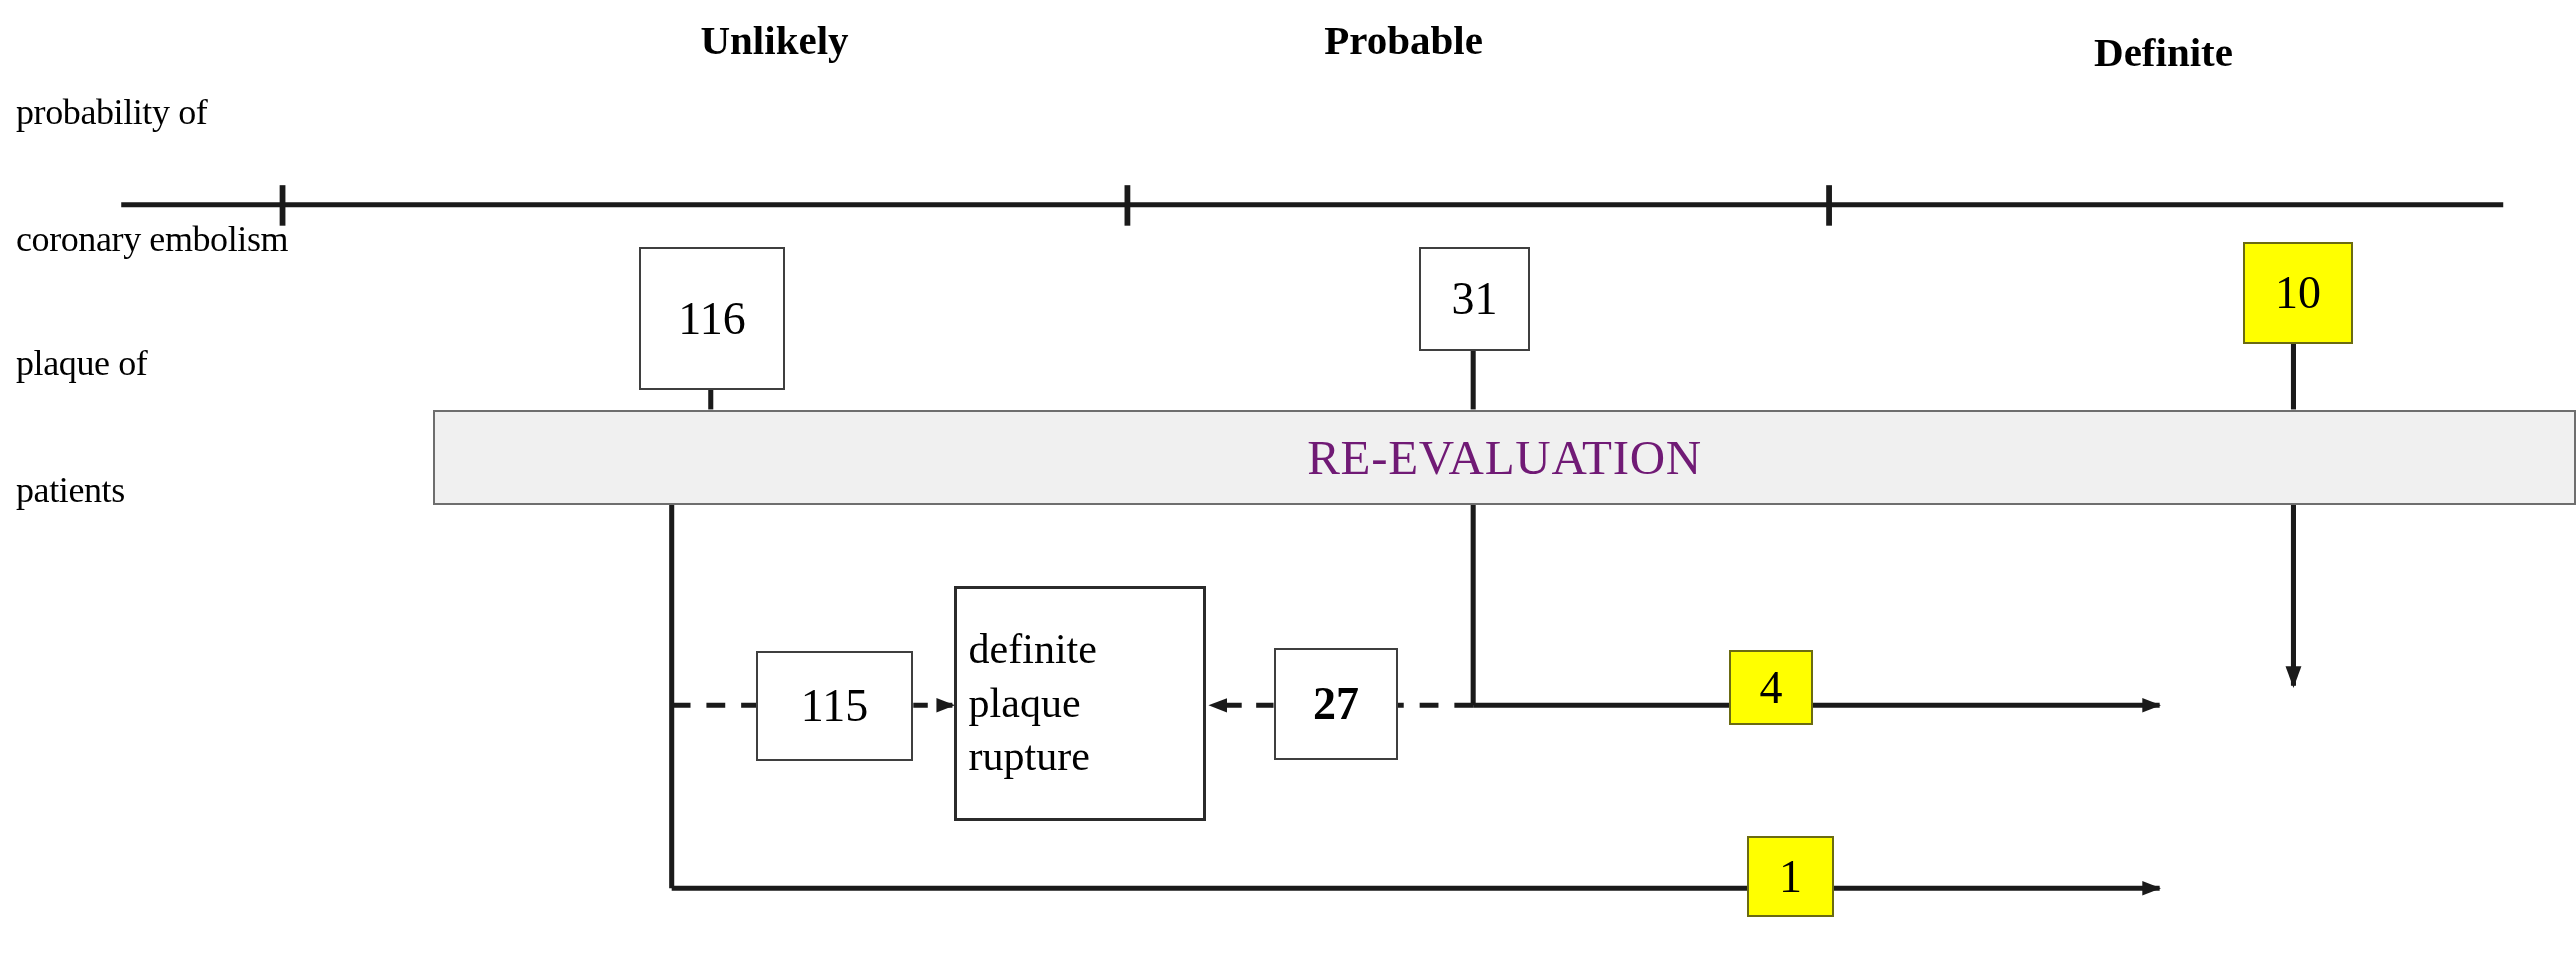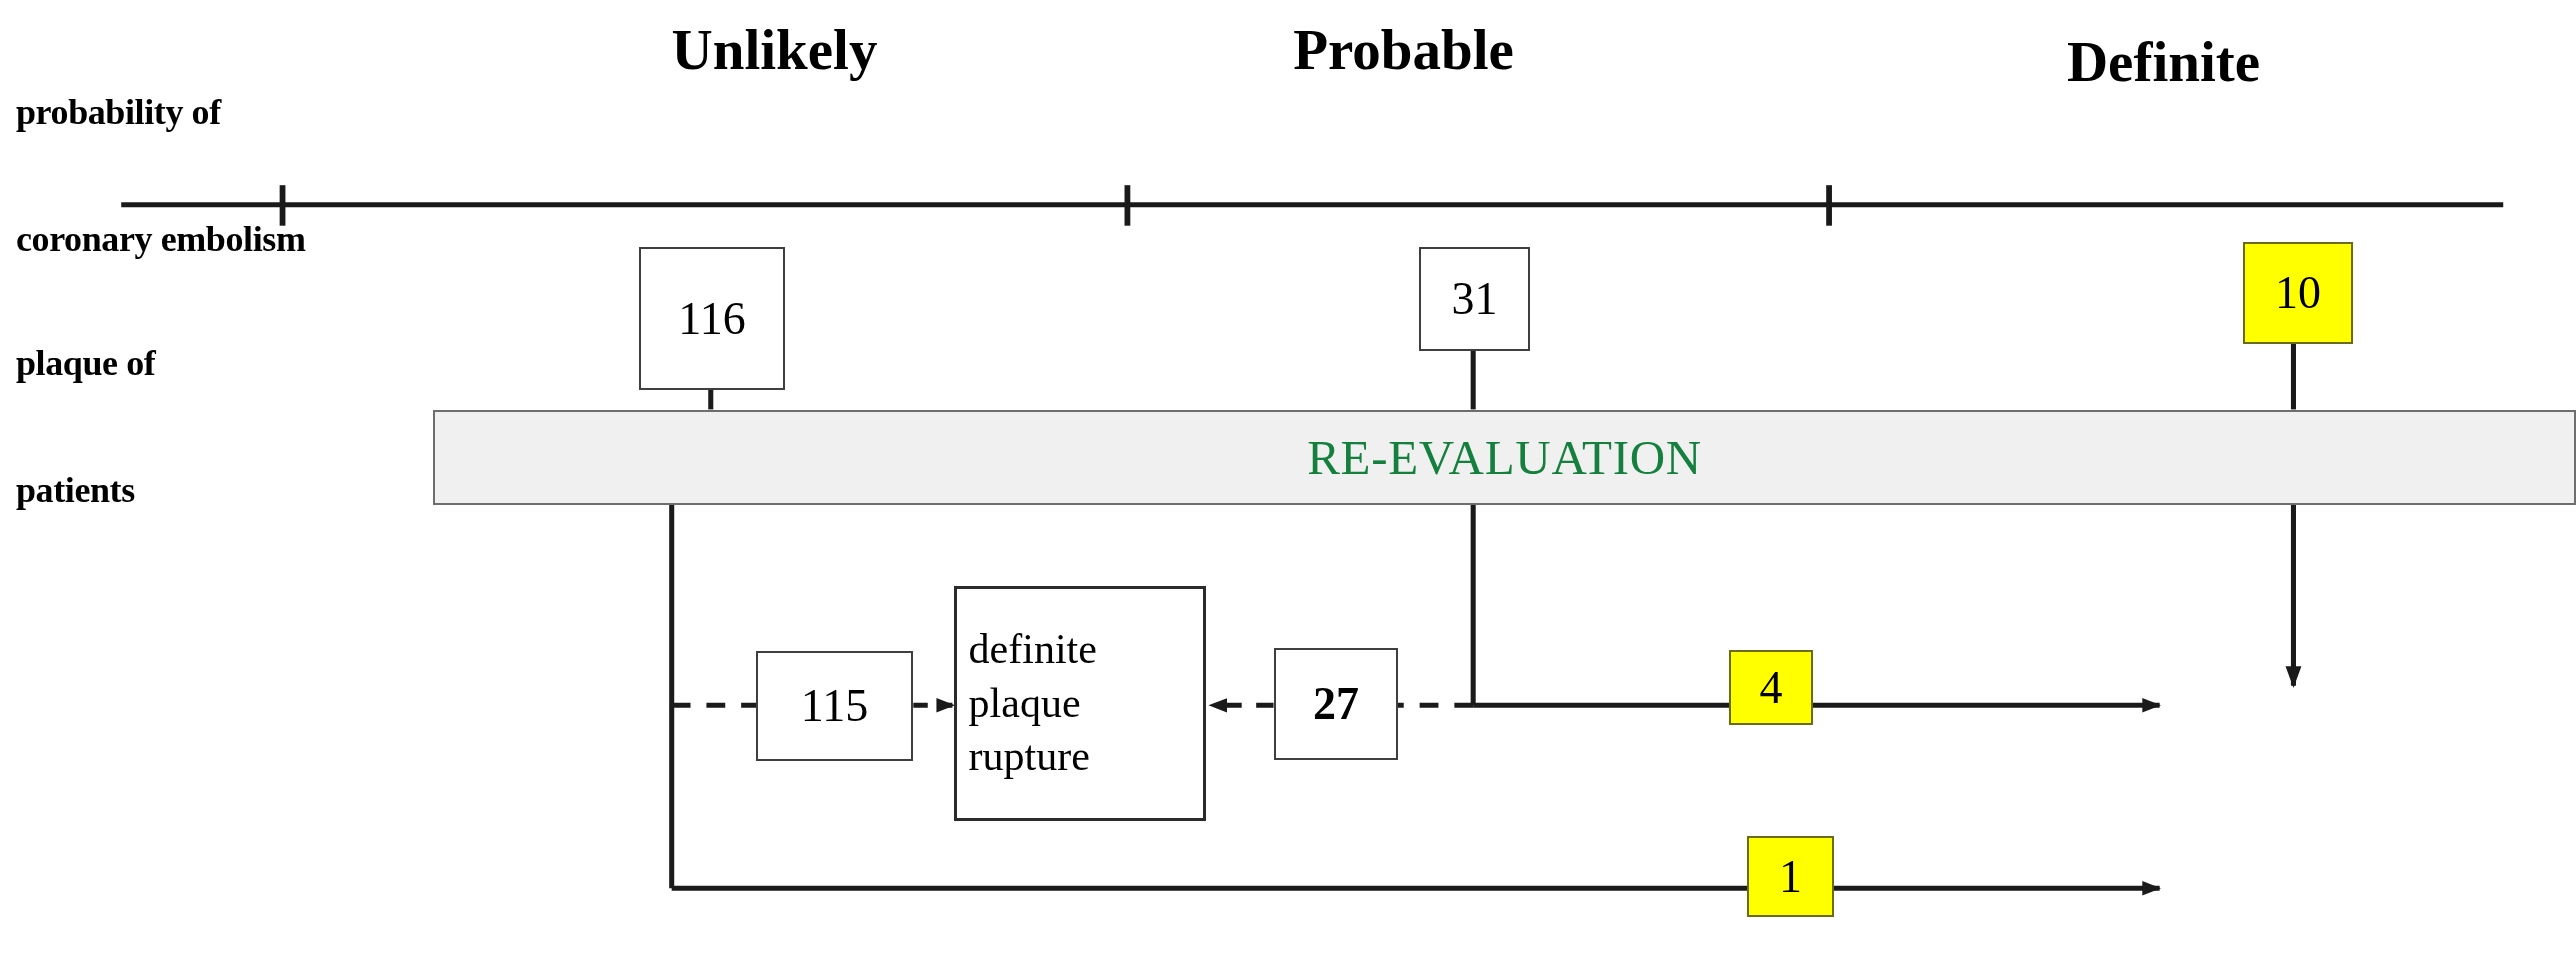"Unlikely" .cat-label { font-size: 57px -> 41px }
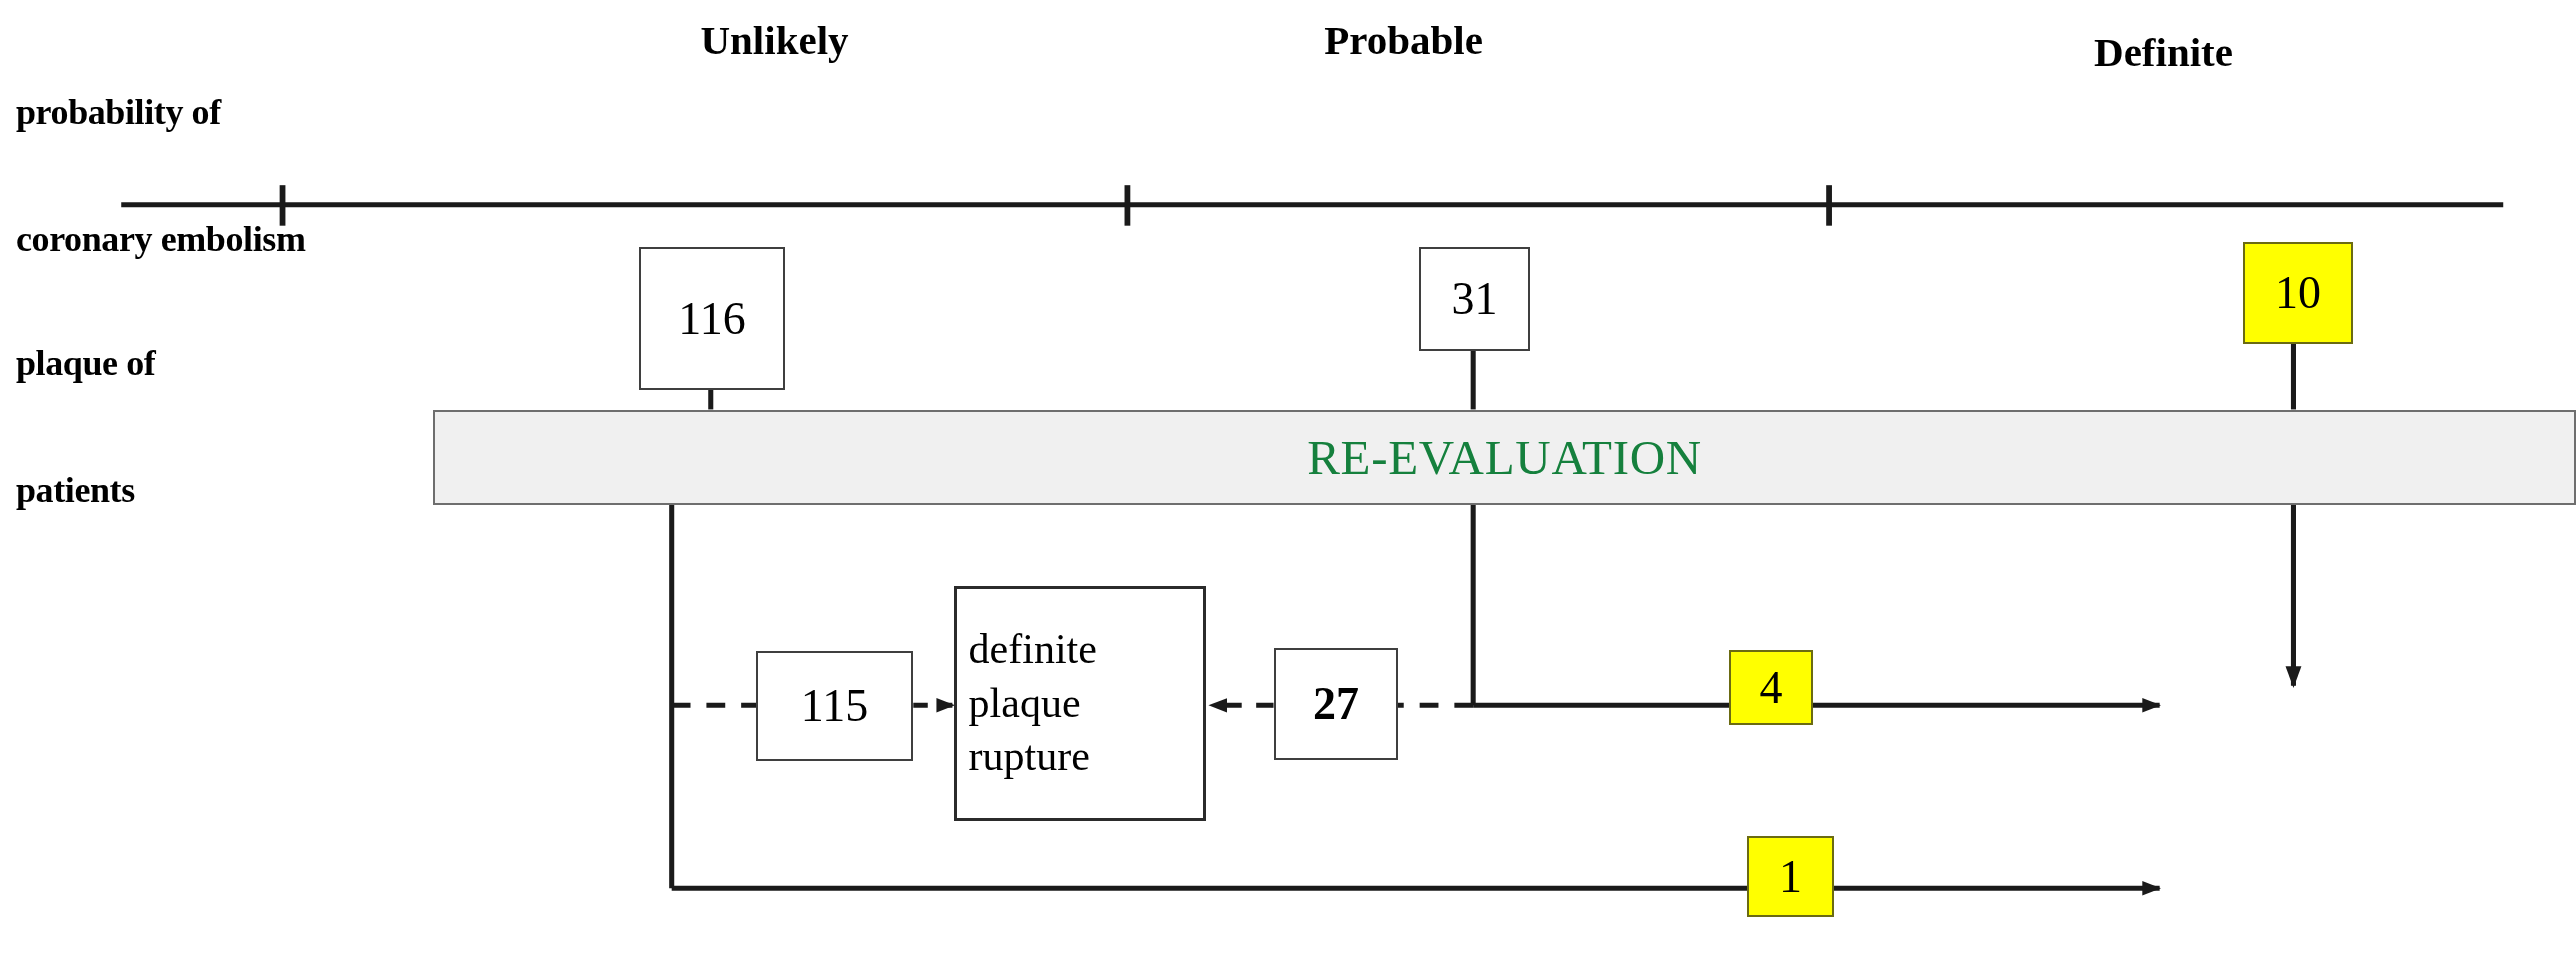"probability of" .side-label { font-weight: bold -> normal }
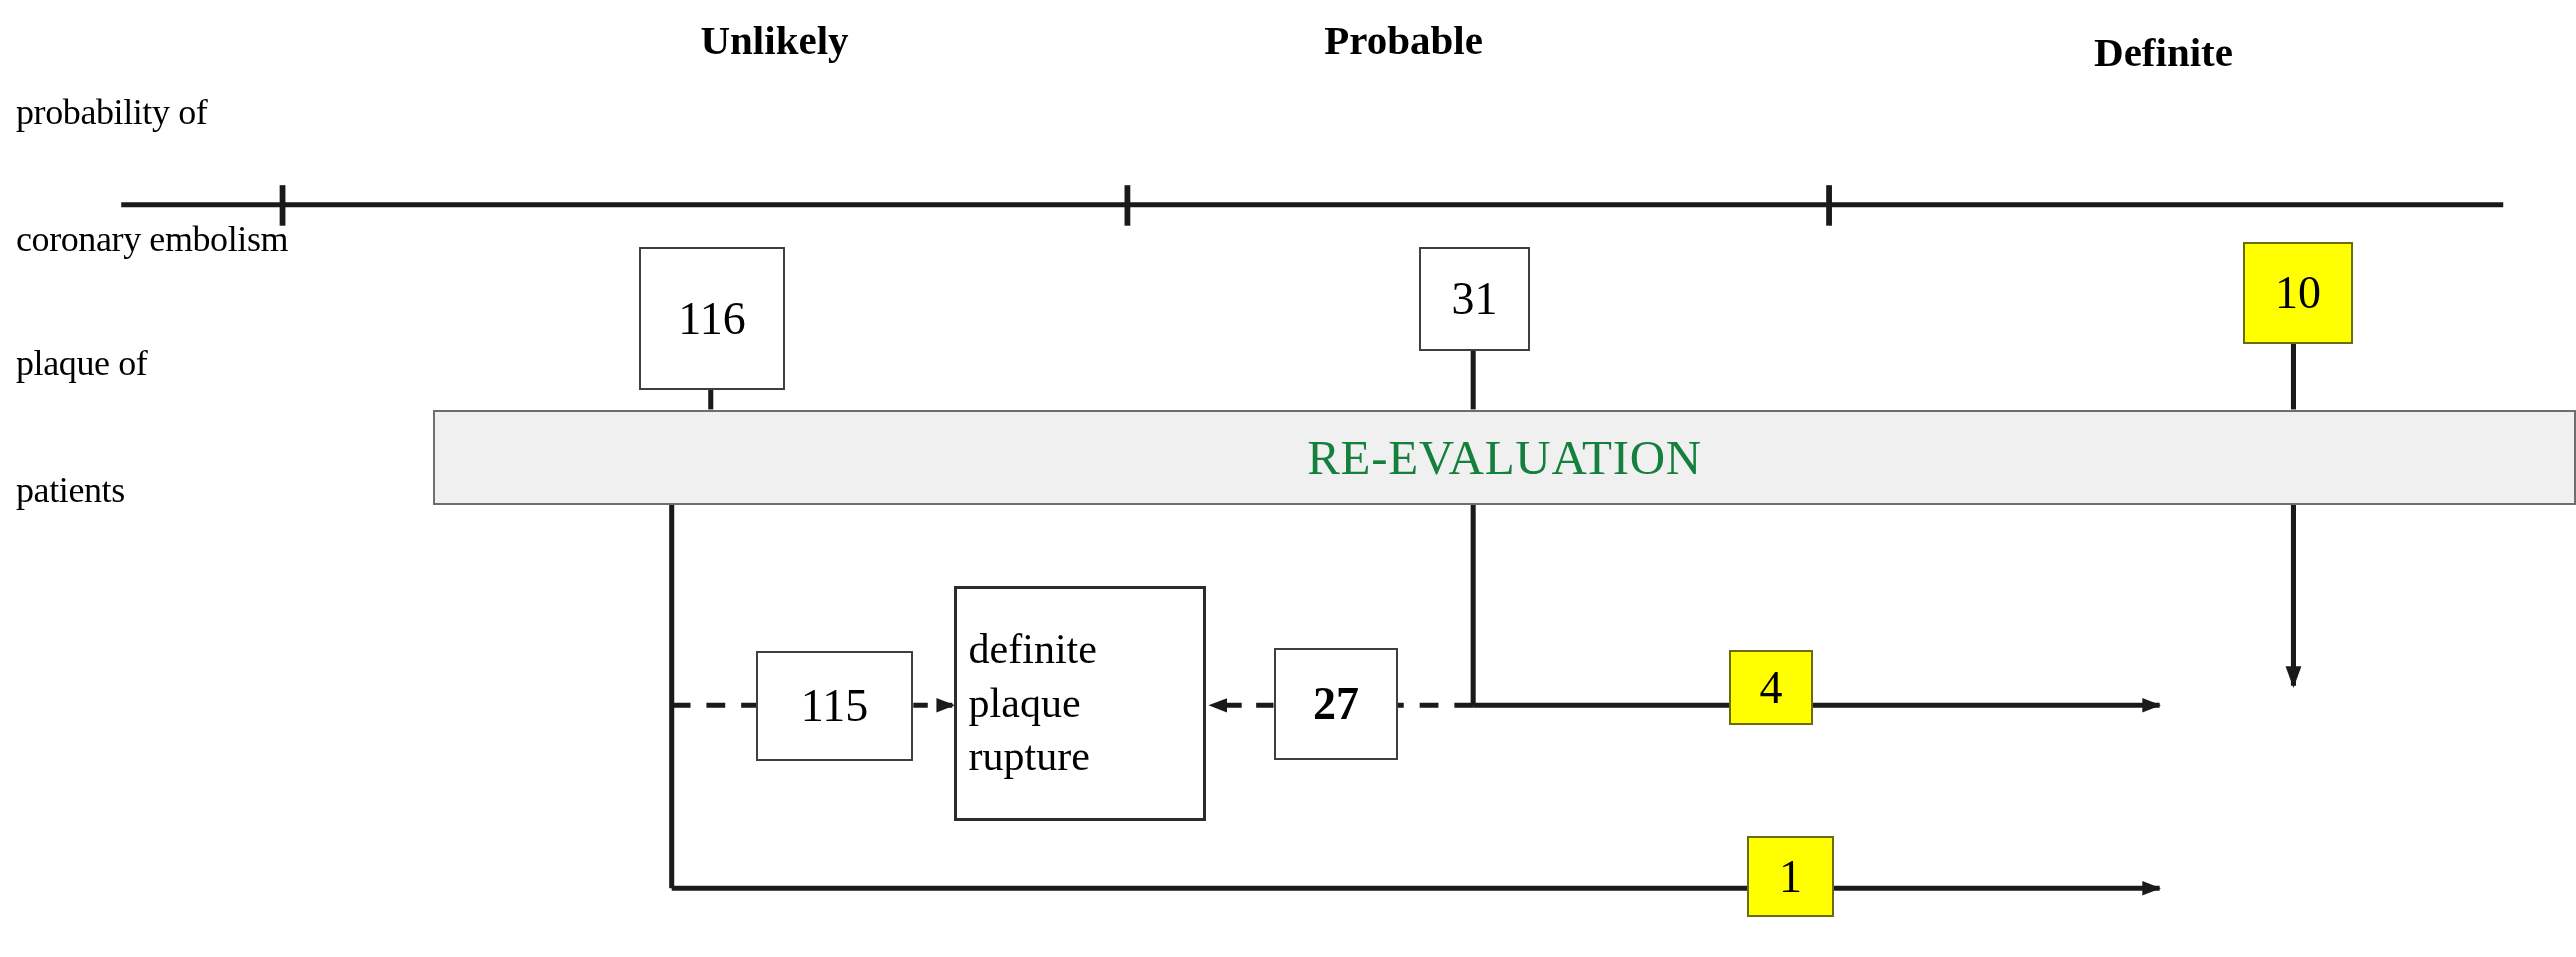"RE-EVALUATION" .rebar { color: #15803d -> #701a75 }
